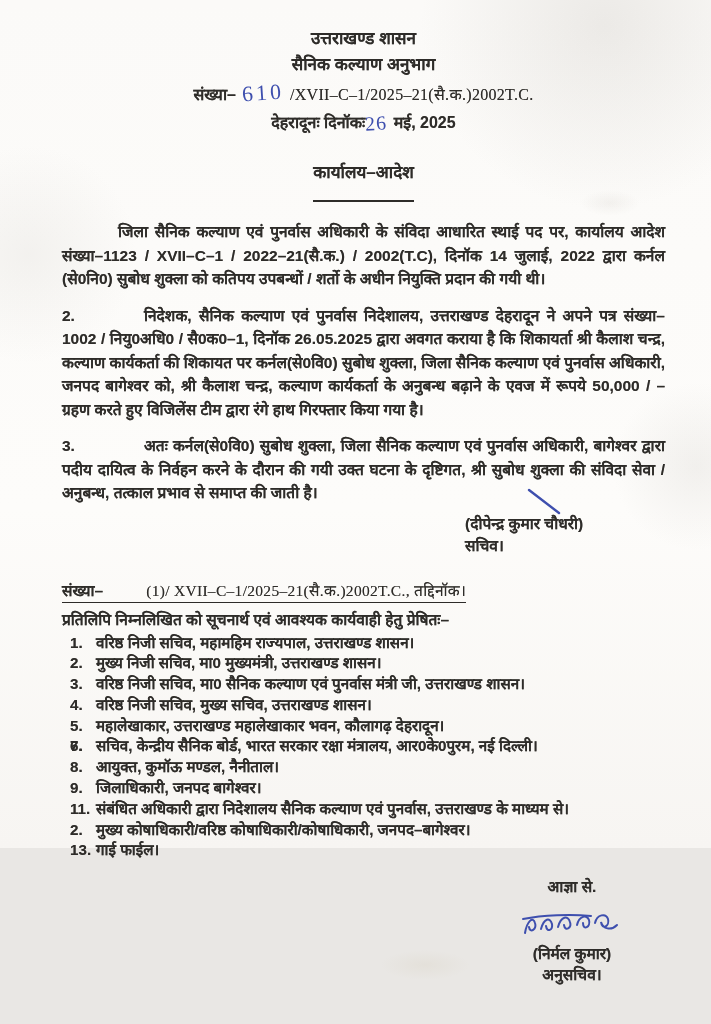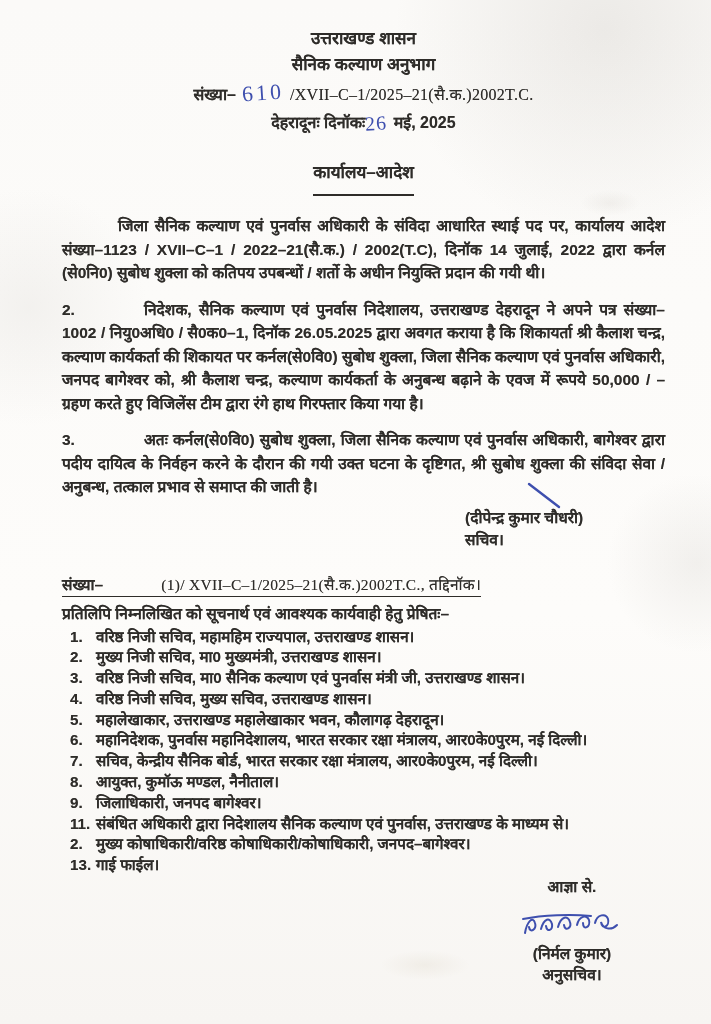"उत्तराखण्ड शासन" .page { height: 1024px -> 848px }
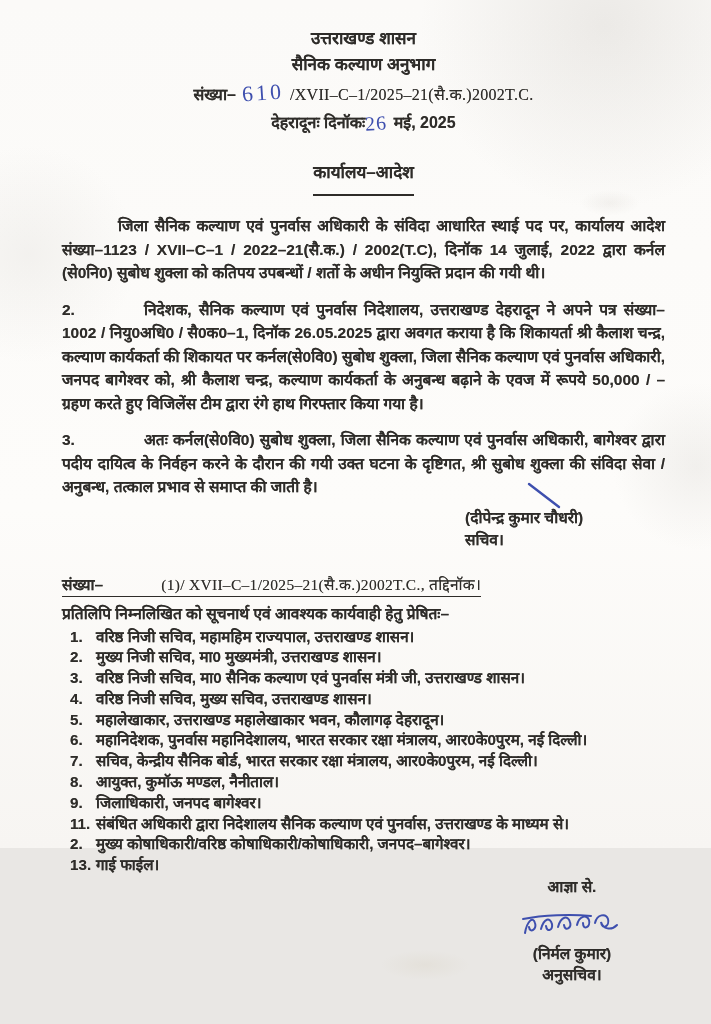"कार्यालय–आदेश" .order-title { padding-bottom: 11px -> 17px }
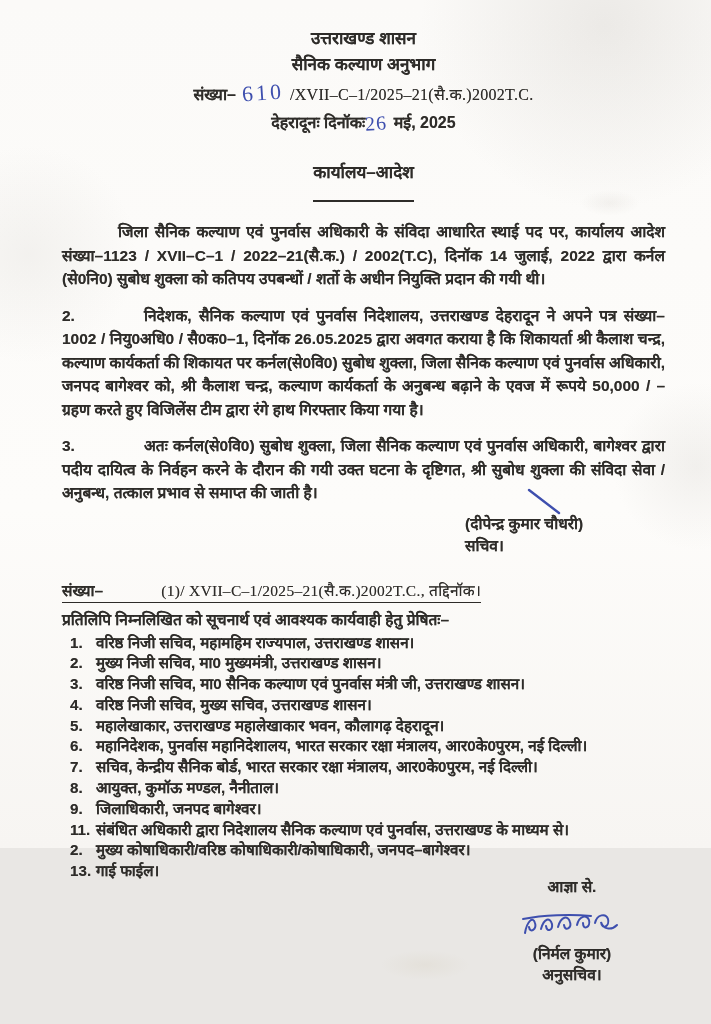"(1)/ XVII–C–1/2025–21(सै.क.)2002T.C.," .endorse-gap { margin-left: 58px -> 43px }
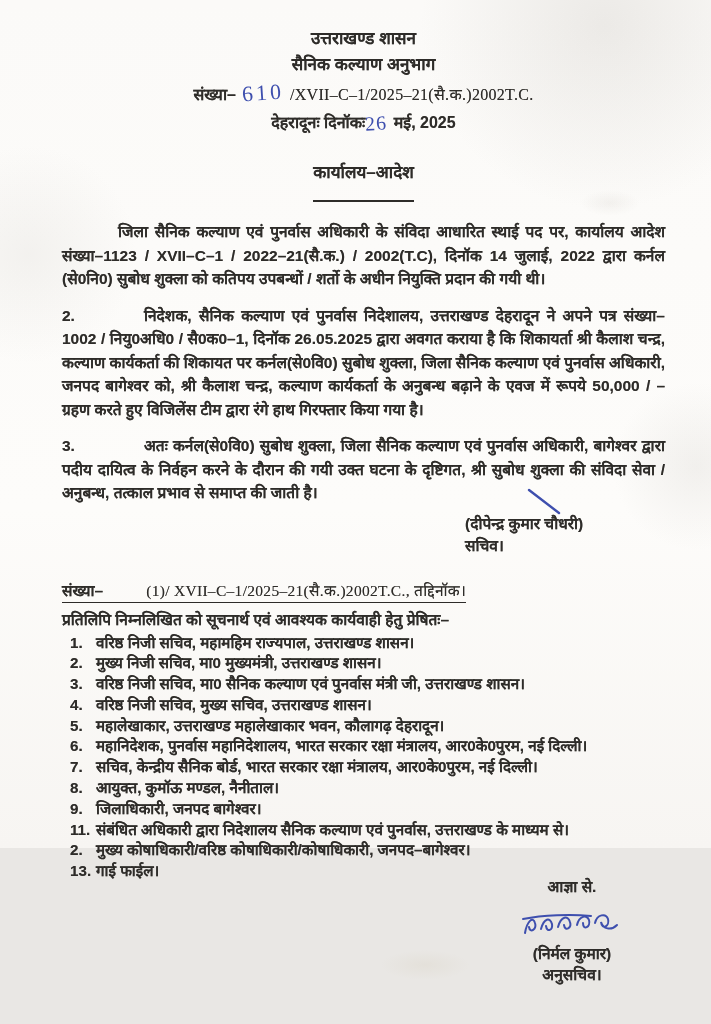"महानिदेशक, पुनर्वास महानिदेशालय, भारत" span { html: <span>महानिदेशक, पुनर्वास महानिदेशालय, भारत सरकार रक्षा मंत्रालय, आर0के0पुरम, नई दिल्ली।</span> -> none }
